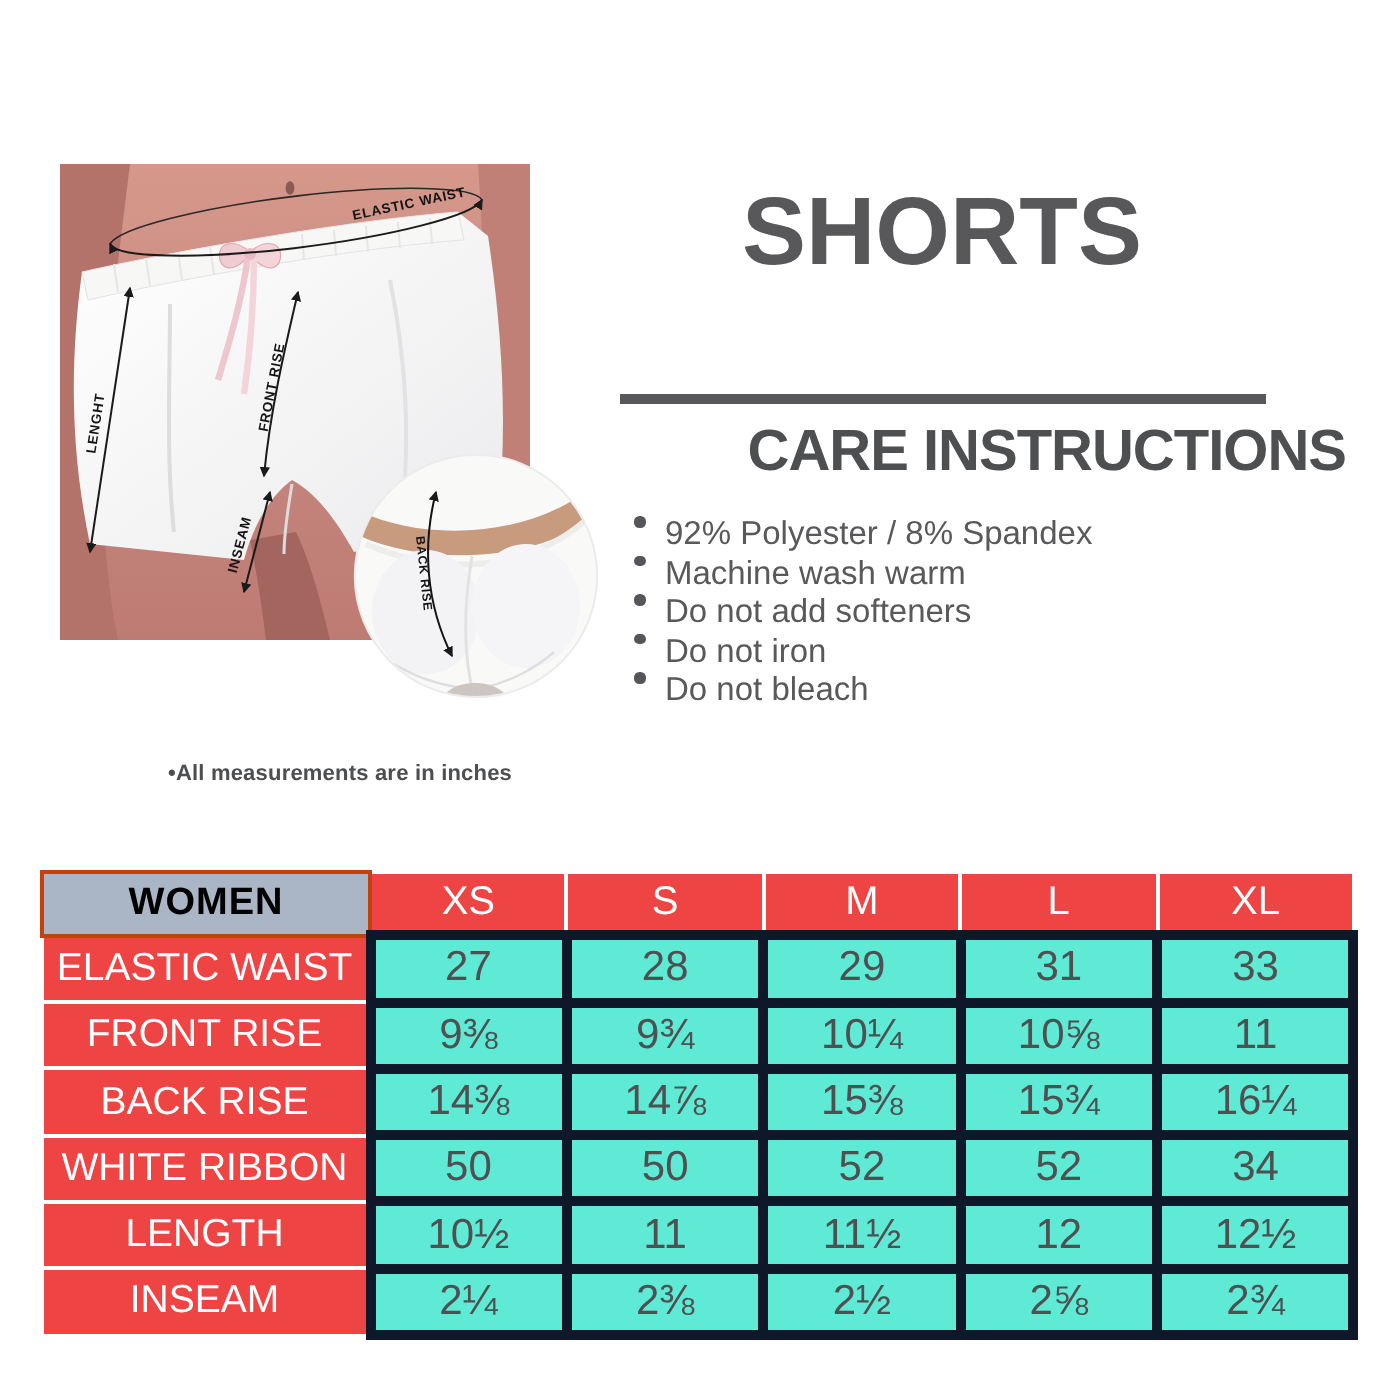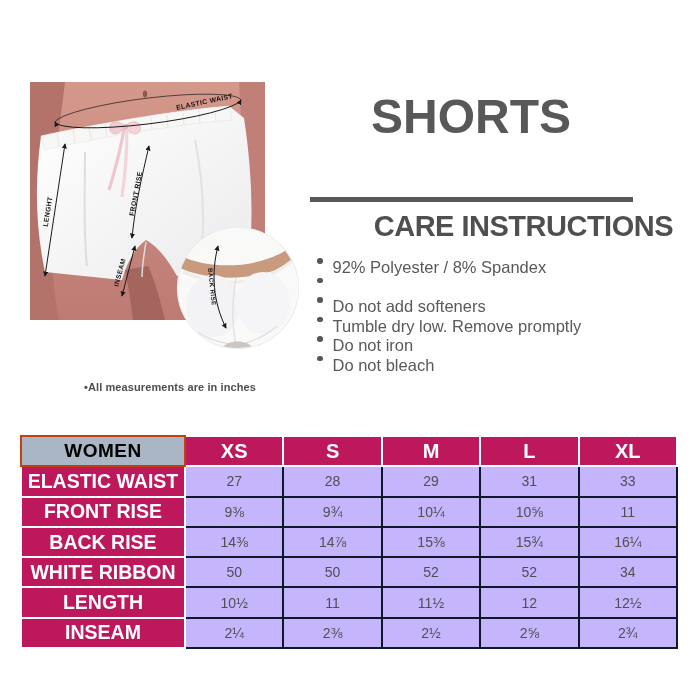"Machine wash warm" span { html: none -> <span>Machine wash warm</span> }
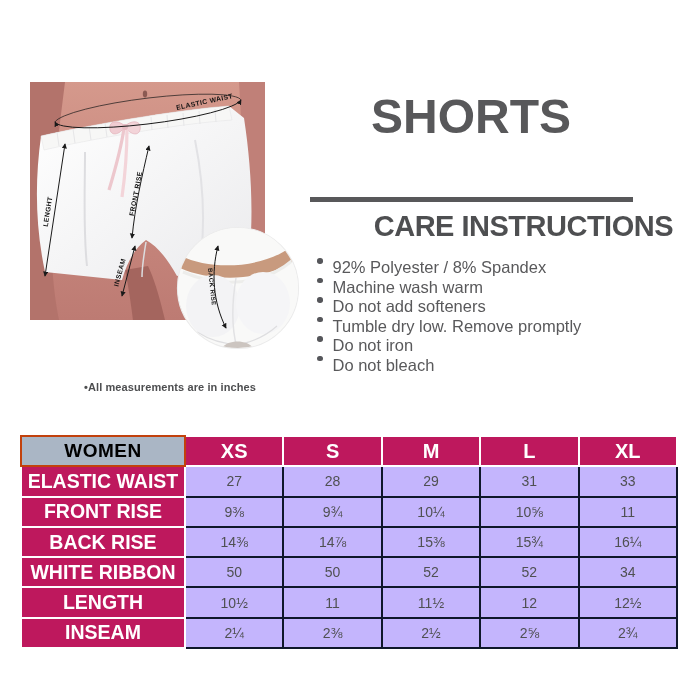"Tumble dry low. Remove promptly" div.care-item { html: <div> <span></span> <span>Tumble dry low. Remove promptly</span> </div> -> none }
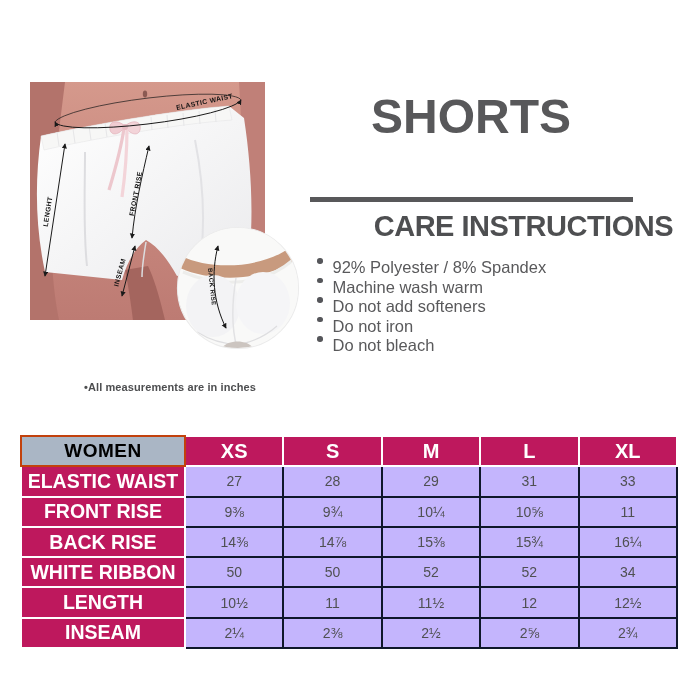"XS" td.dark { background: #be185d -> #ef4444; font-weight: bold -> normal }
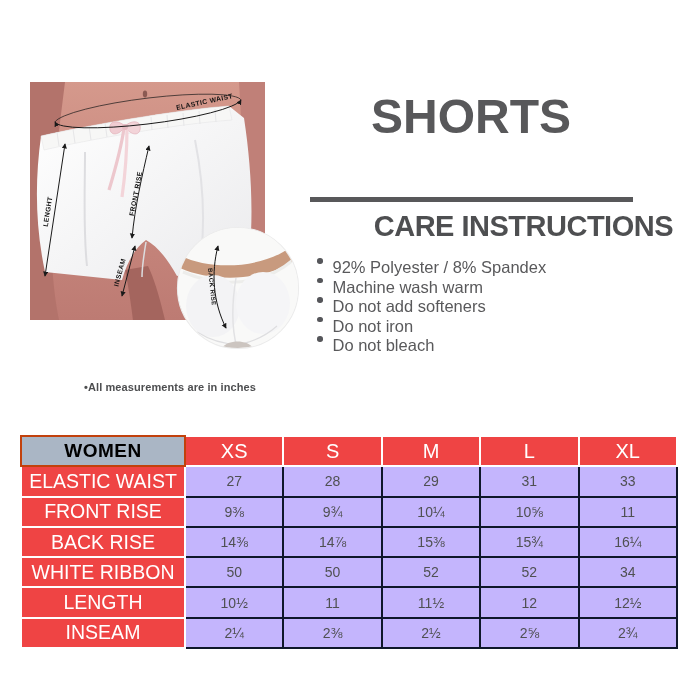"27" td.val { background: #c4b5fd -> #5eead4; border: 2px solid #0f172a -> 5px solid #0f172a; font-size: 14px -> 21px }
